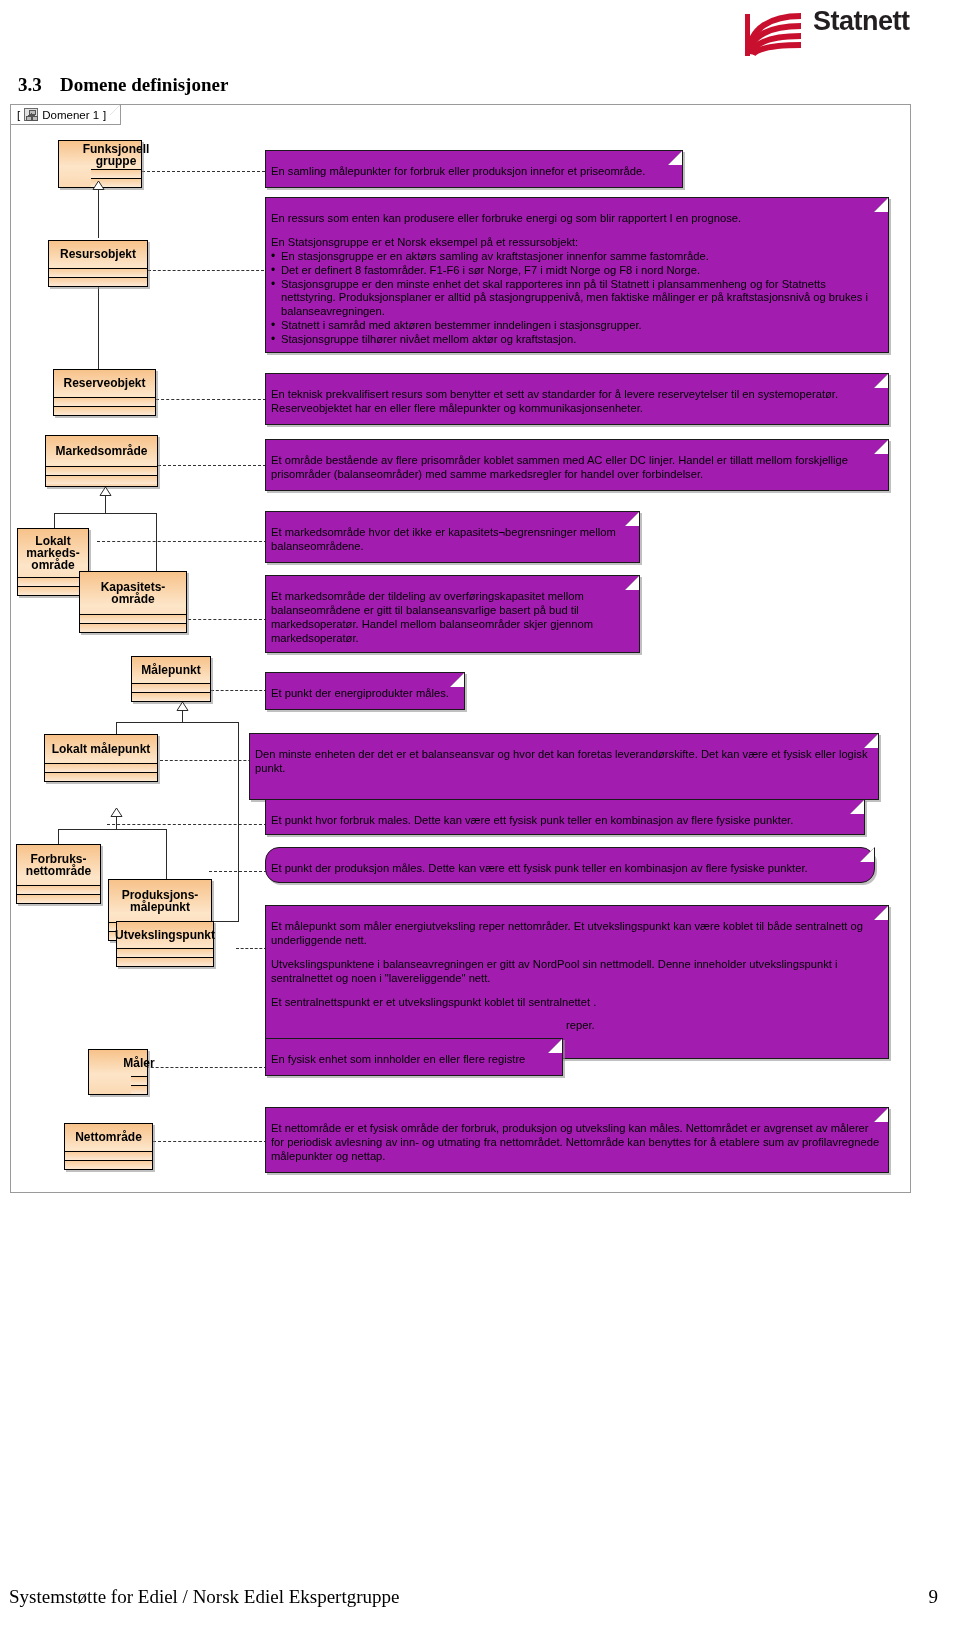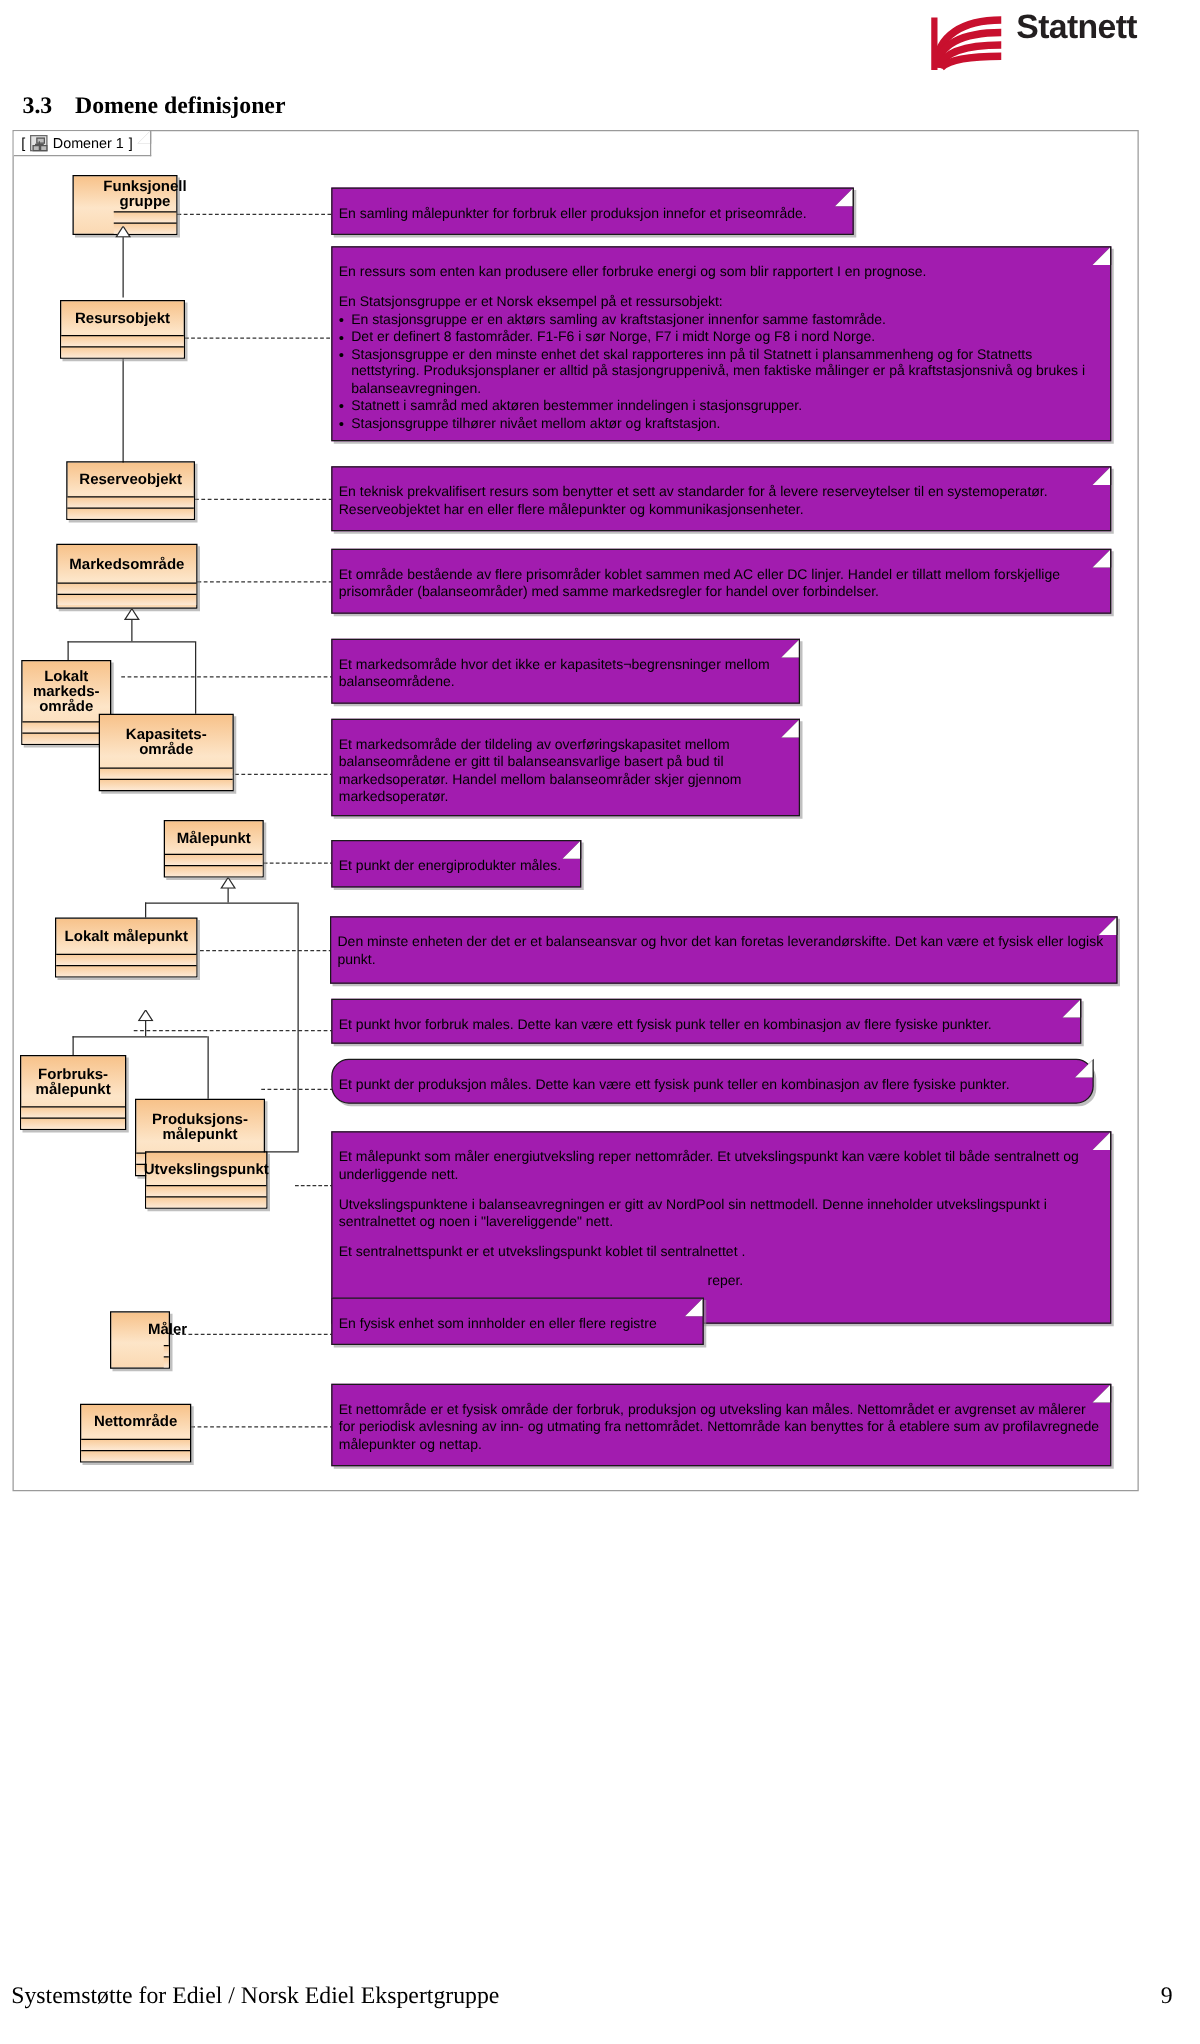"Den minste enheten der det" div.note { height: 54px -> 67px; left: 253px -> 238px }
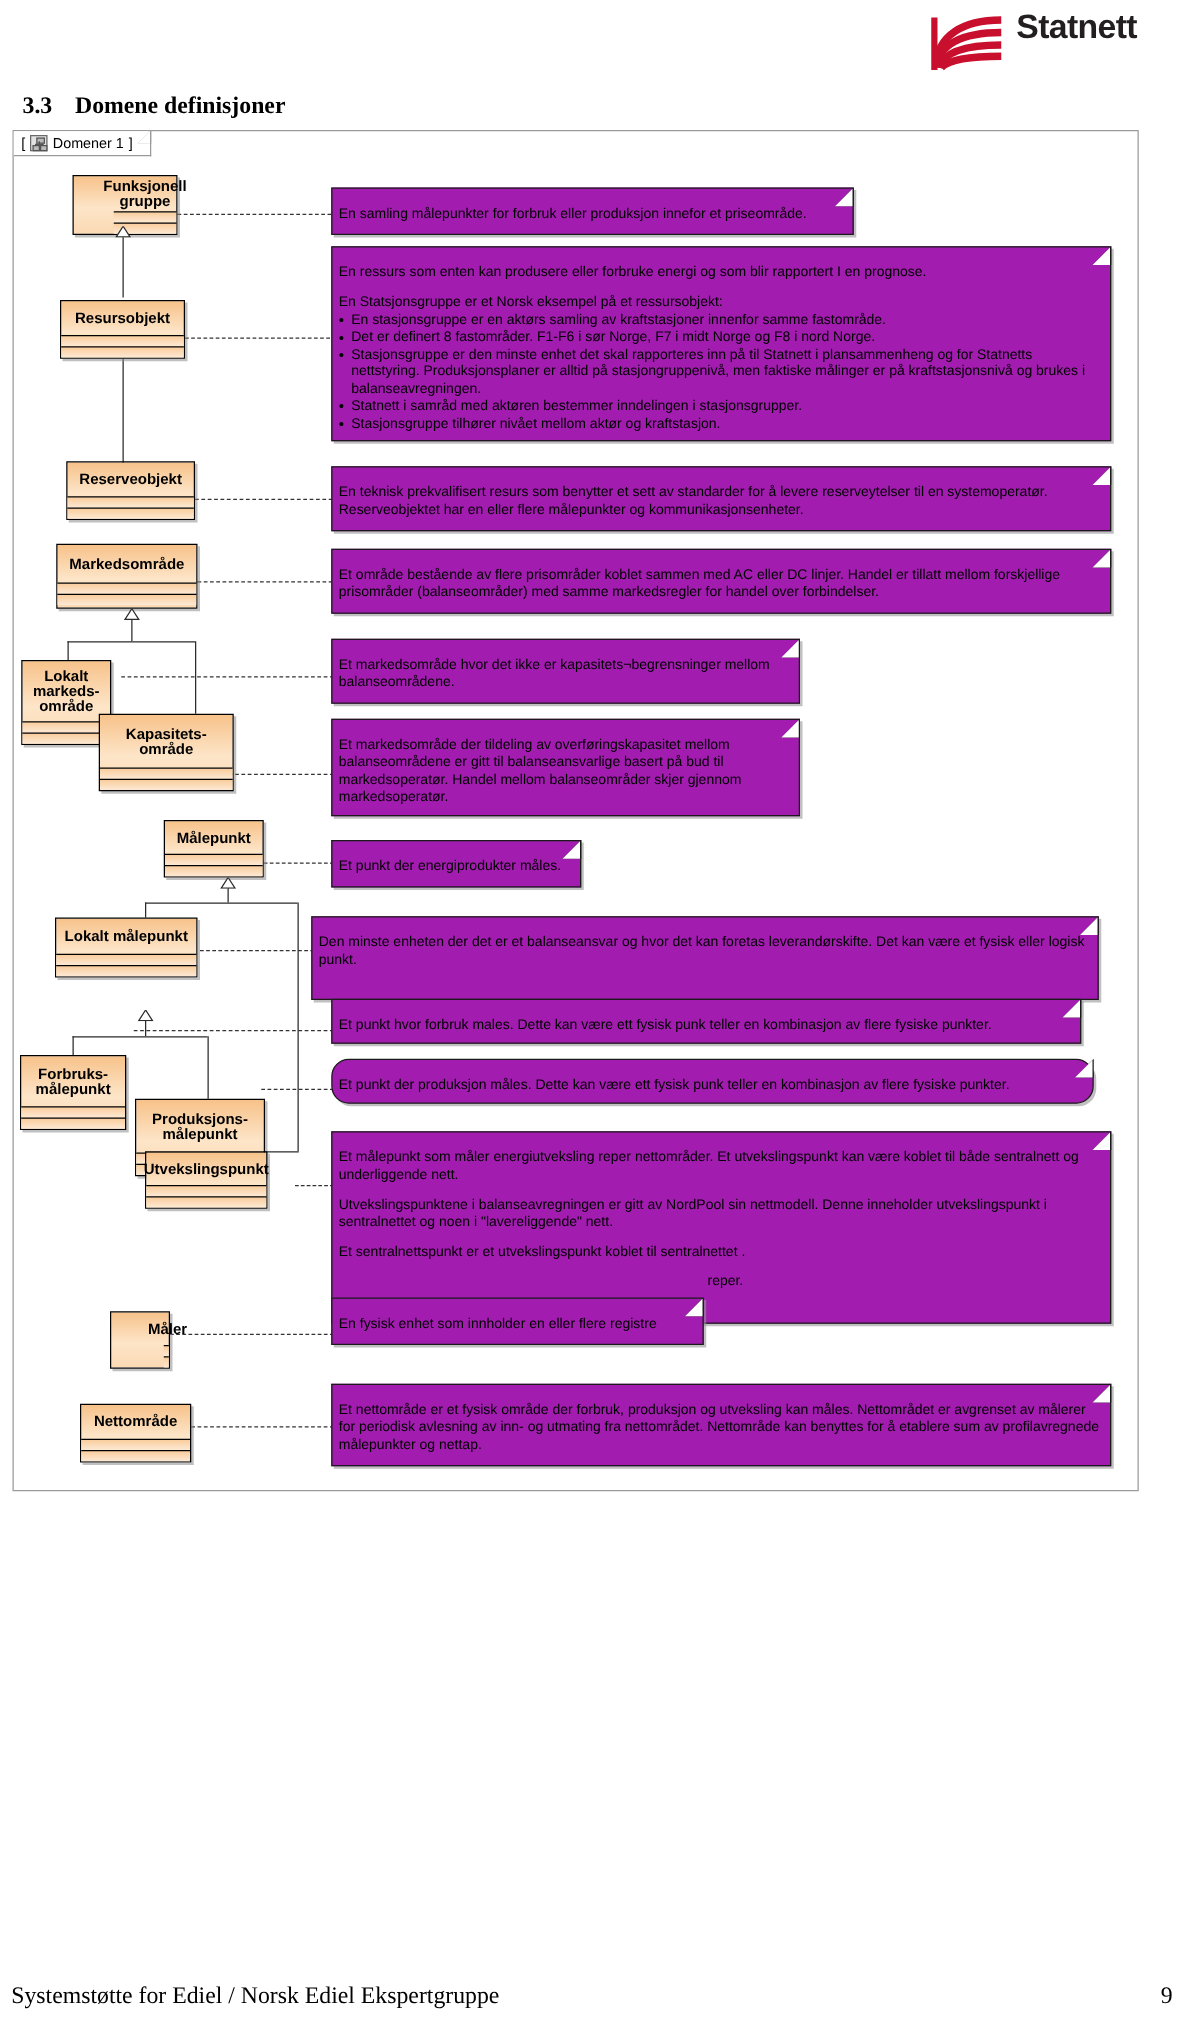"Forbruks-" div.name { text: målepunkt -> nettområde }
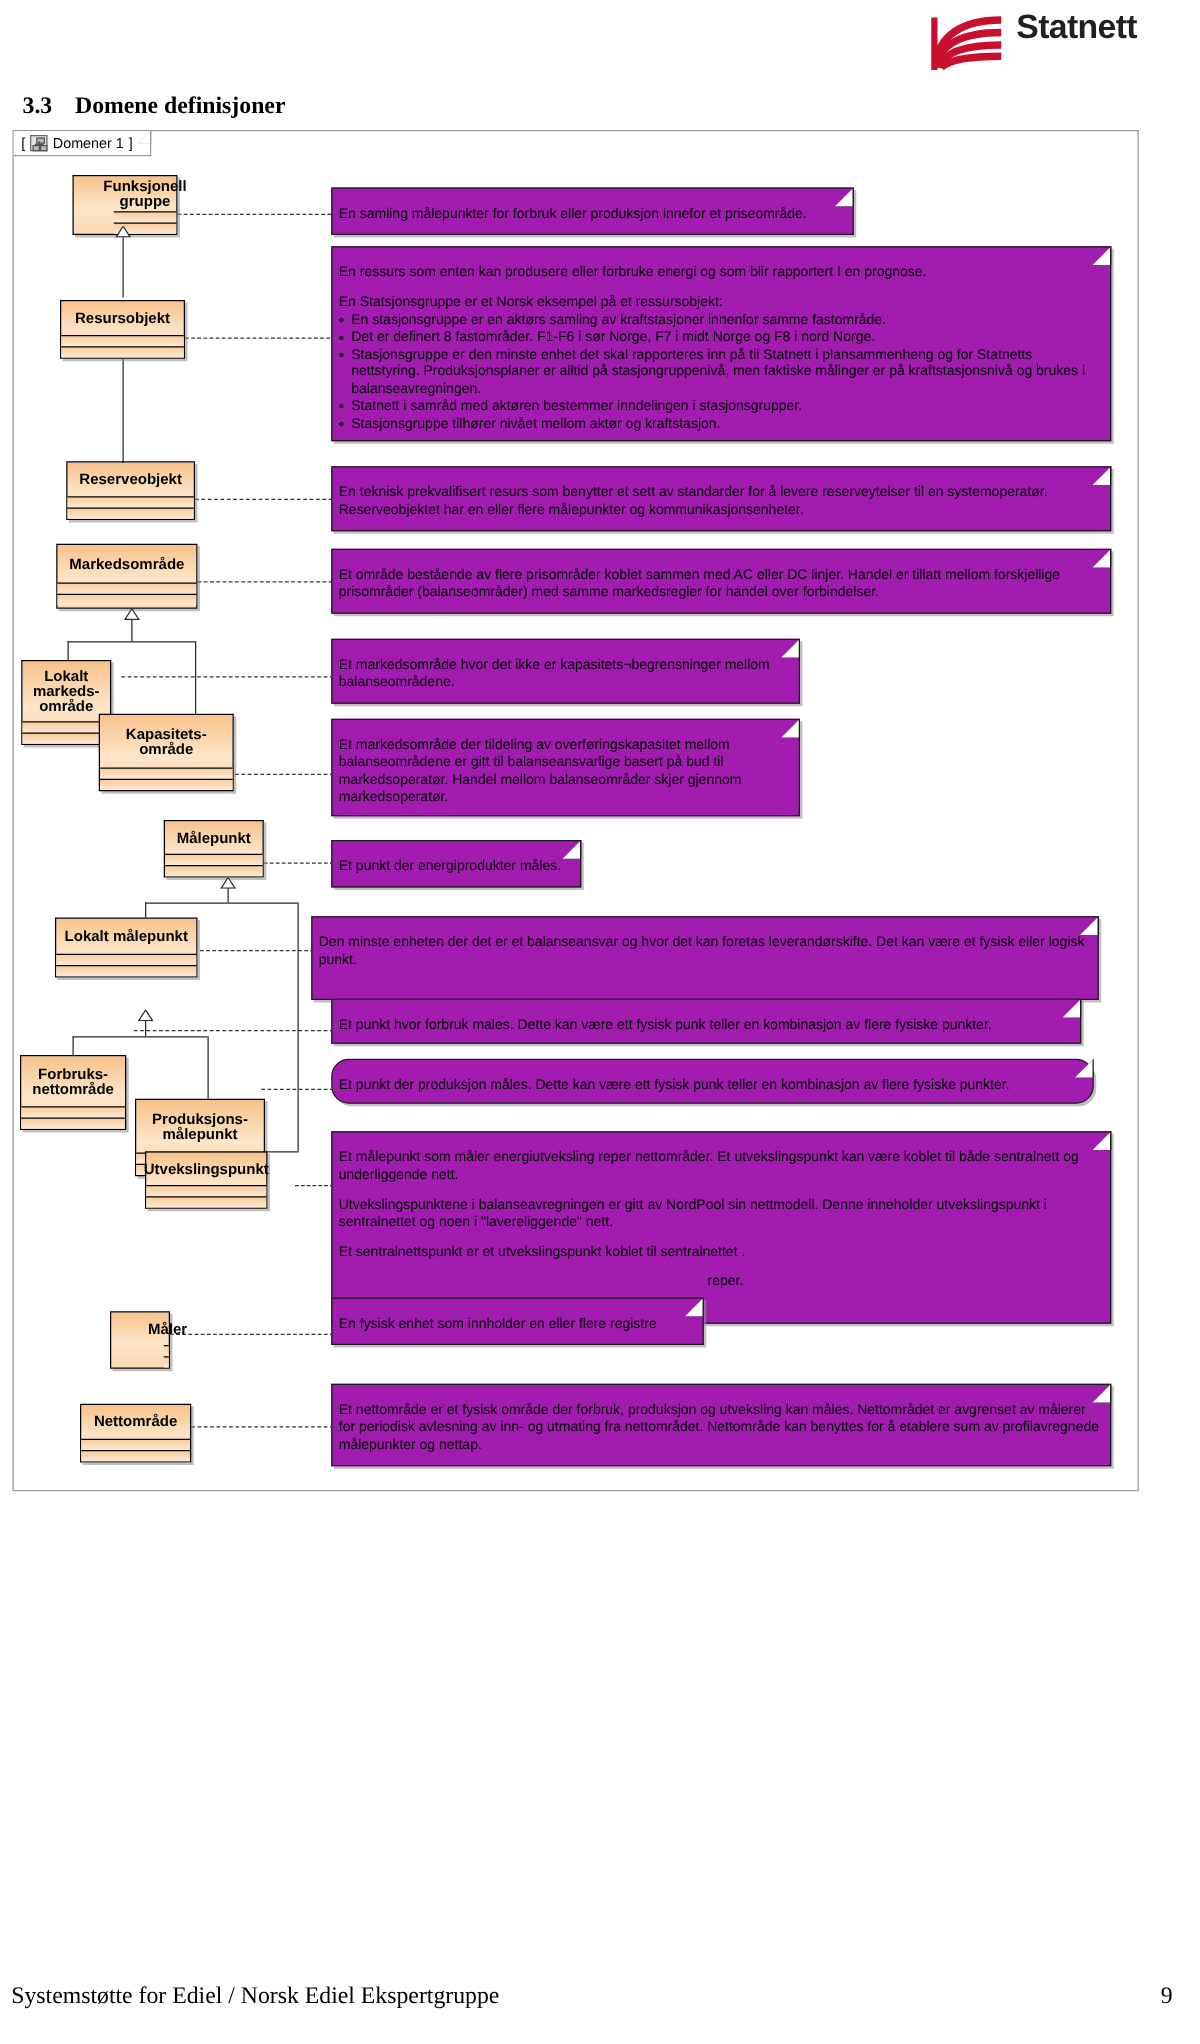"Måler" div.uml-class { width: 48px -> 60px }
